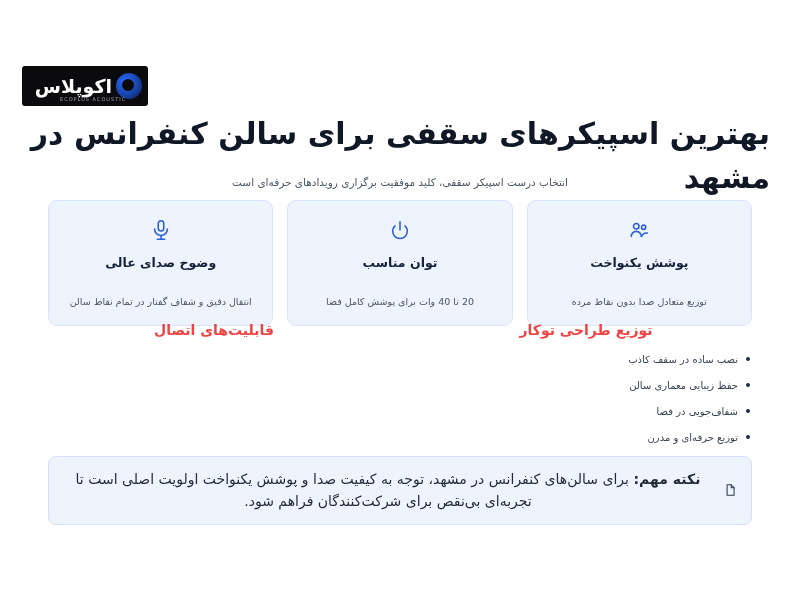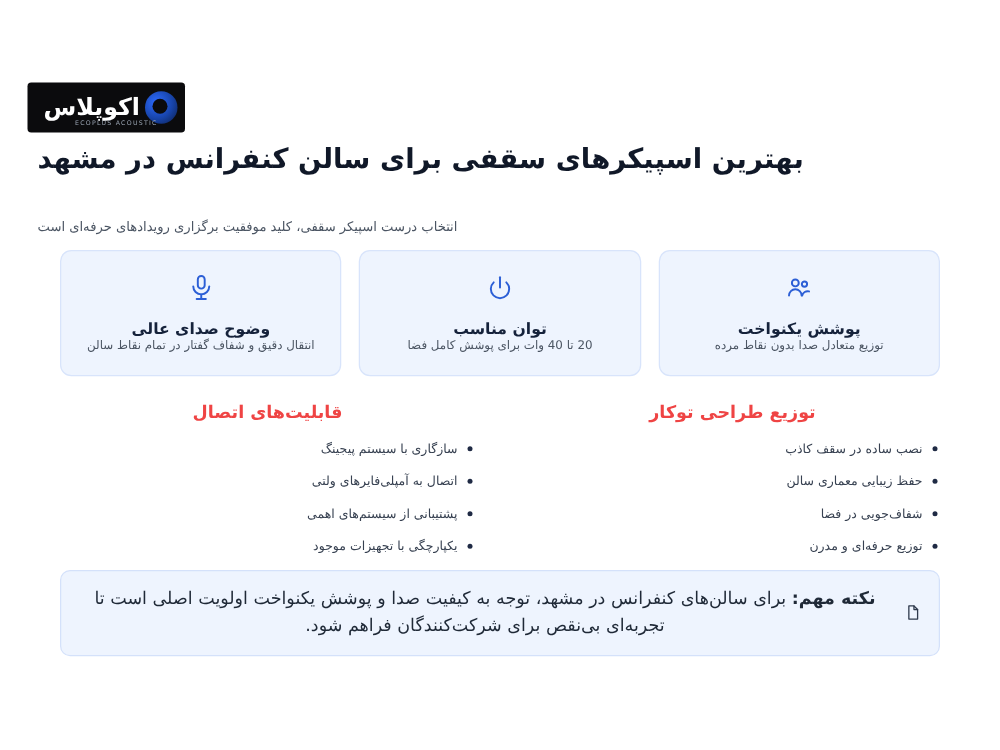"بهترین اسپیکرهای سقفی برای سالن" .headline { font-size: 22px -> 30px; text-align: left -> right }
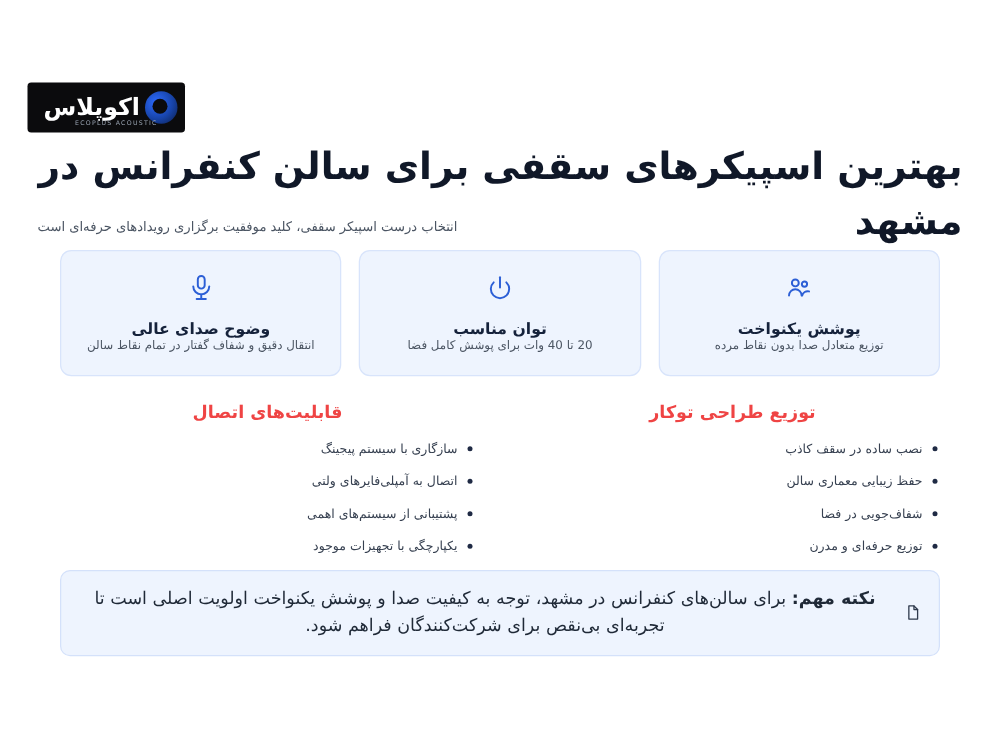"انتخاب درست اسپیکر سقفی، کلید" .subhead { text-align: left -> center }
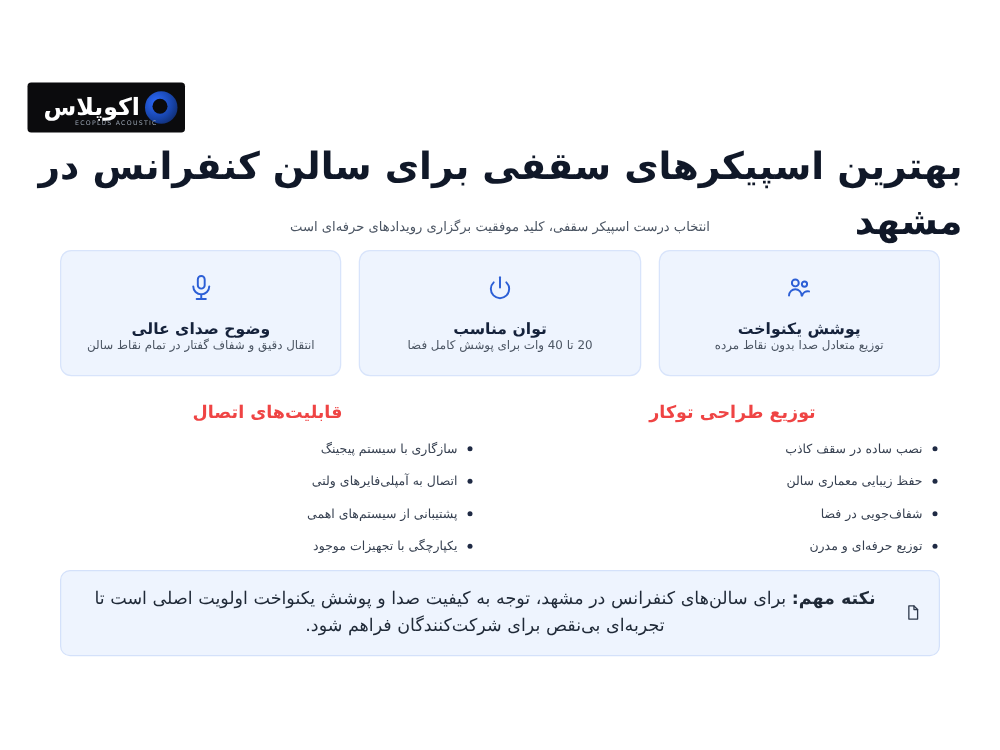"وضوح صدای عالی" .card-title { margin-bottom: 0 -> 25px }
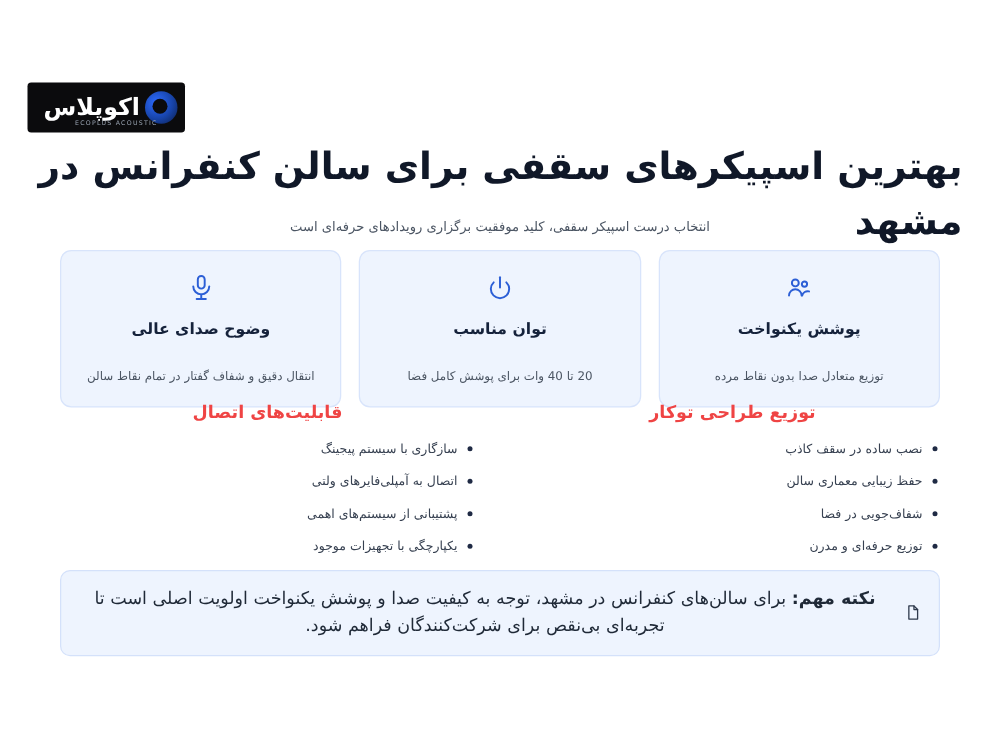"سازگاری با سیستم پیجینگ" ul.bullets { html: <ul> <li>سازگاری با سیستم پیجینگ</li> <li>اتصال به آمپلی‌فایرهای ولتی</li> <li>پشتیبانی از سیستم‌های اهمی</li> <li>یکپارچگی با تجهیزات موجود</li> </ul> -> none }
